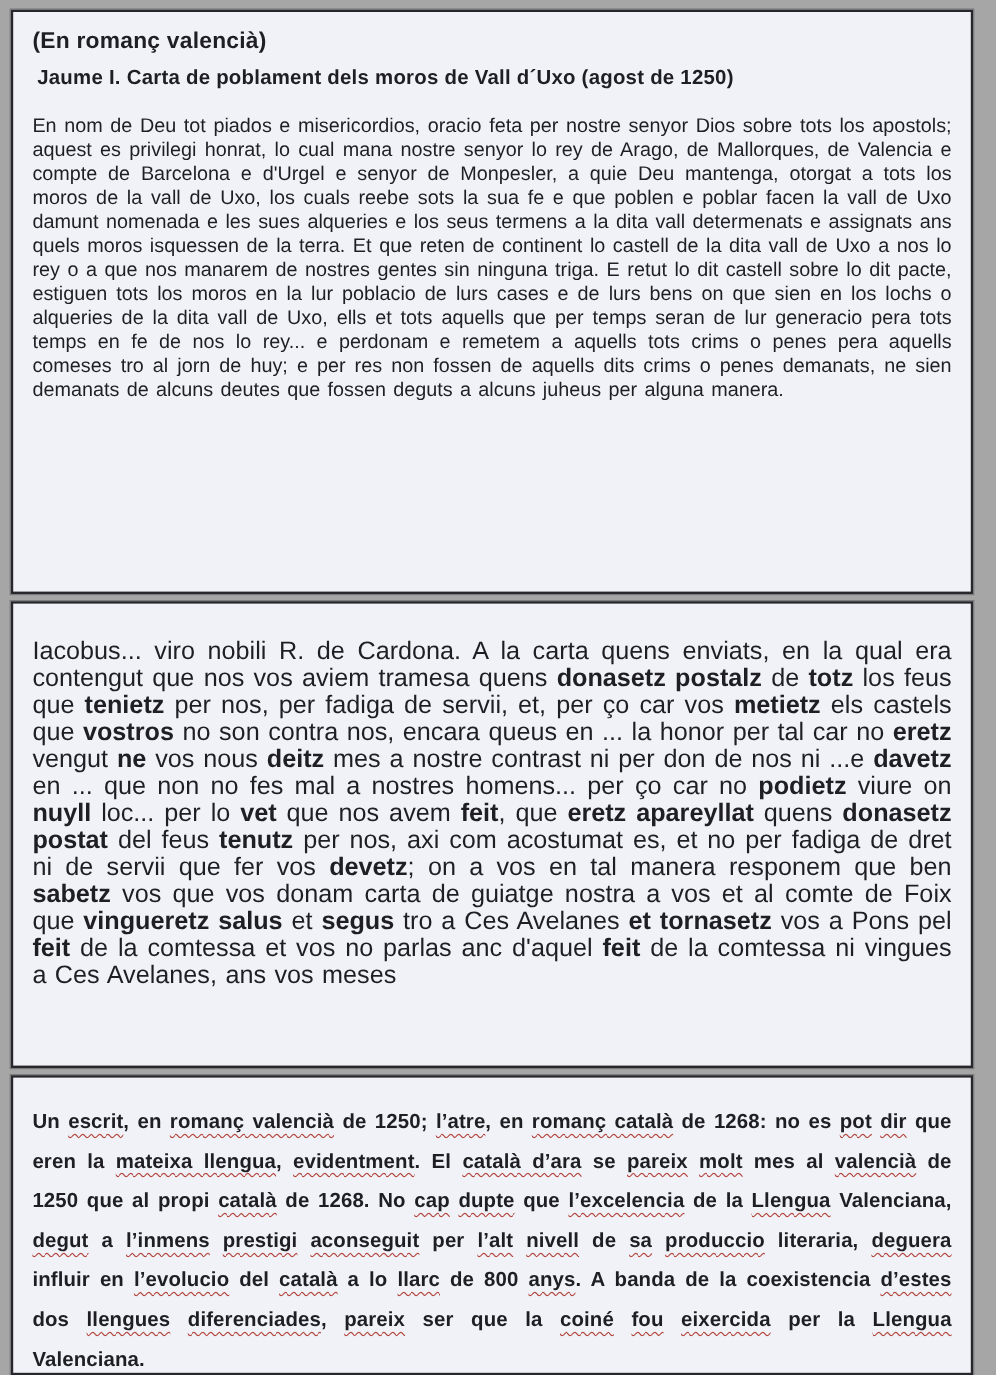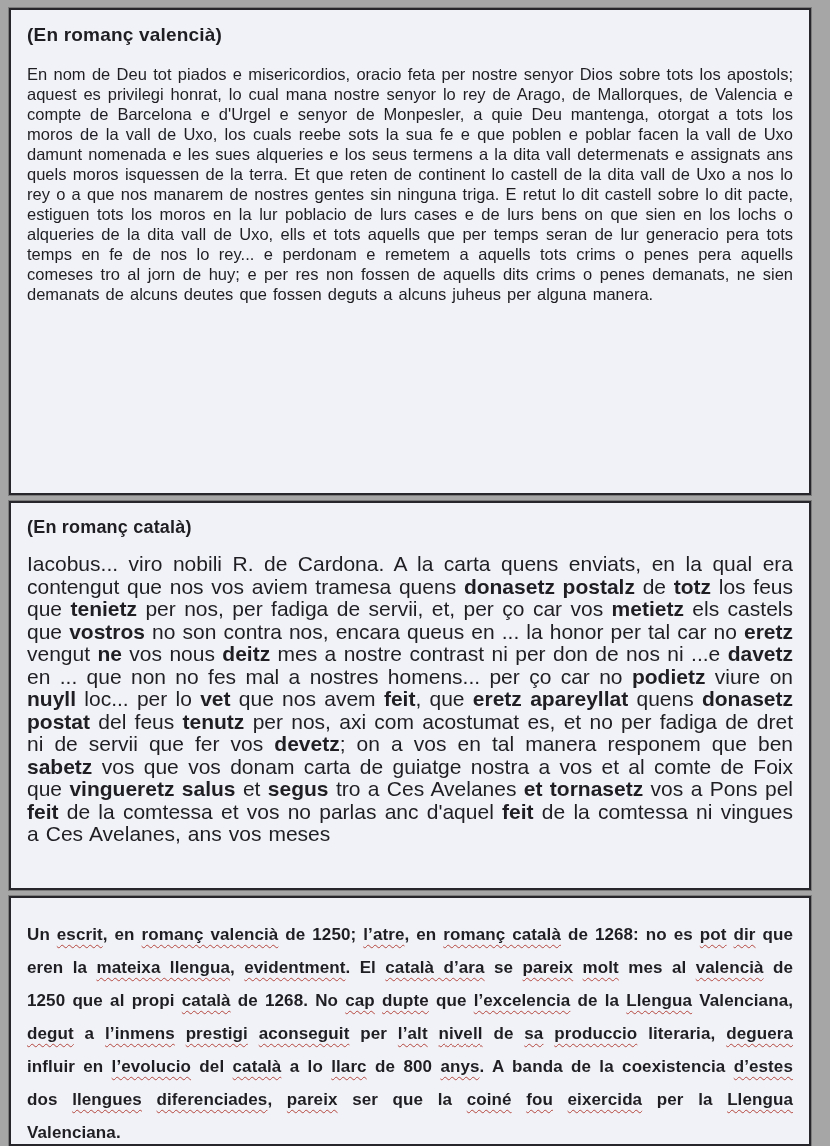"Jaume I. Carta de poblament" h1.doc-title { html: none -> <h1>Jaume I. Carta de poblament dels moros de Vall d´Uxo (agost de 1250)</h1> }
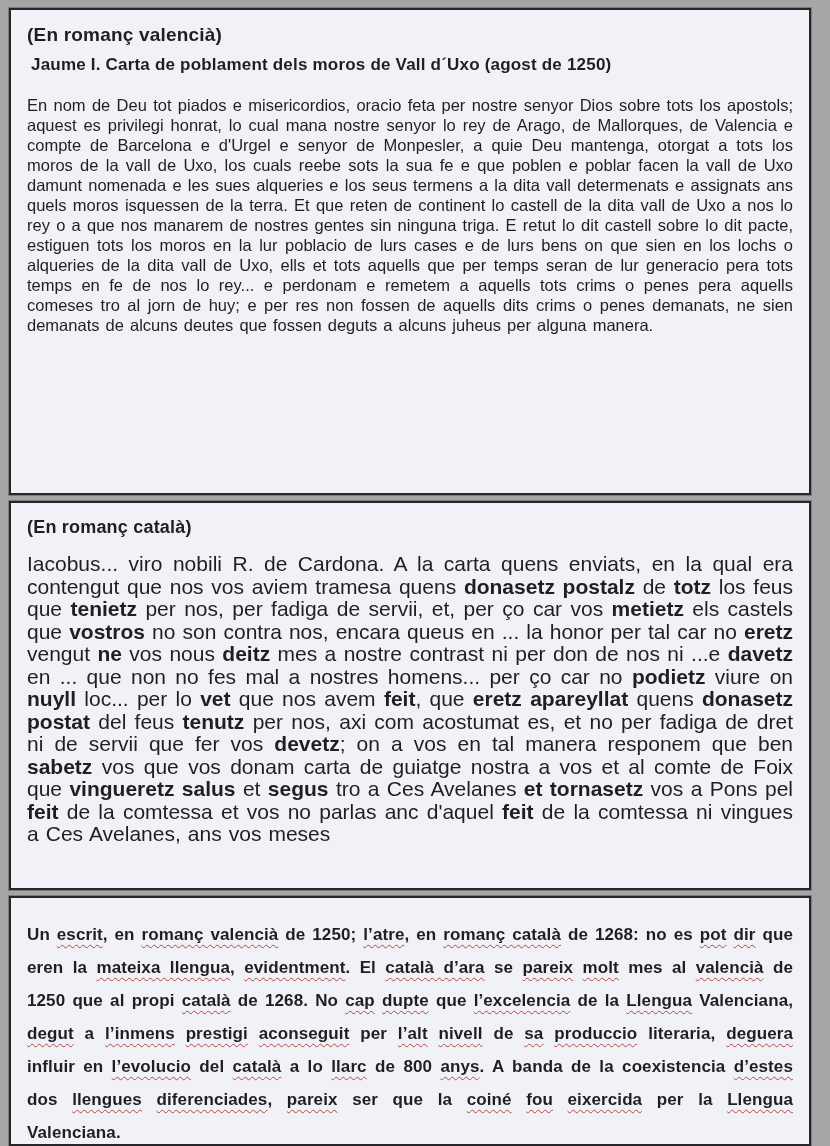"(En romanç català)" div.lang-label { html: <div>(En romanç català)</div> -> none }
